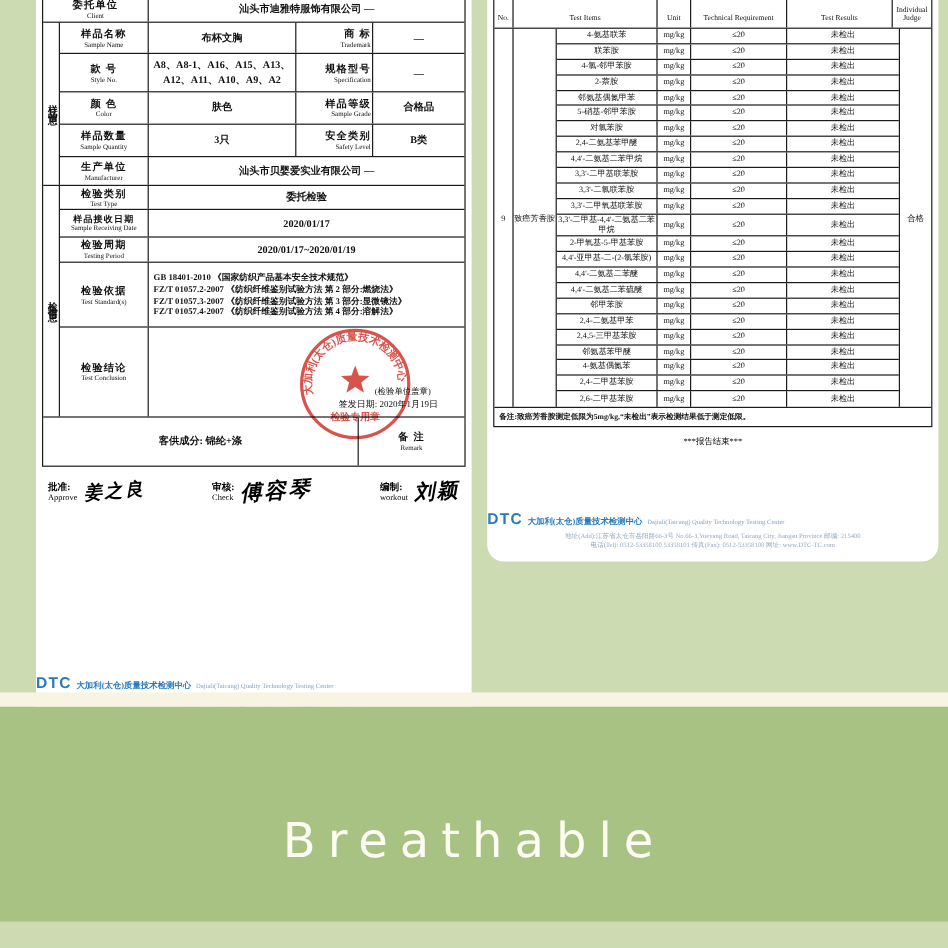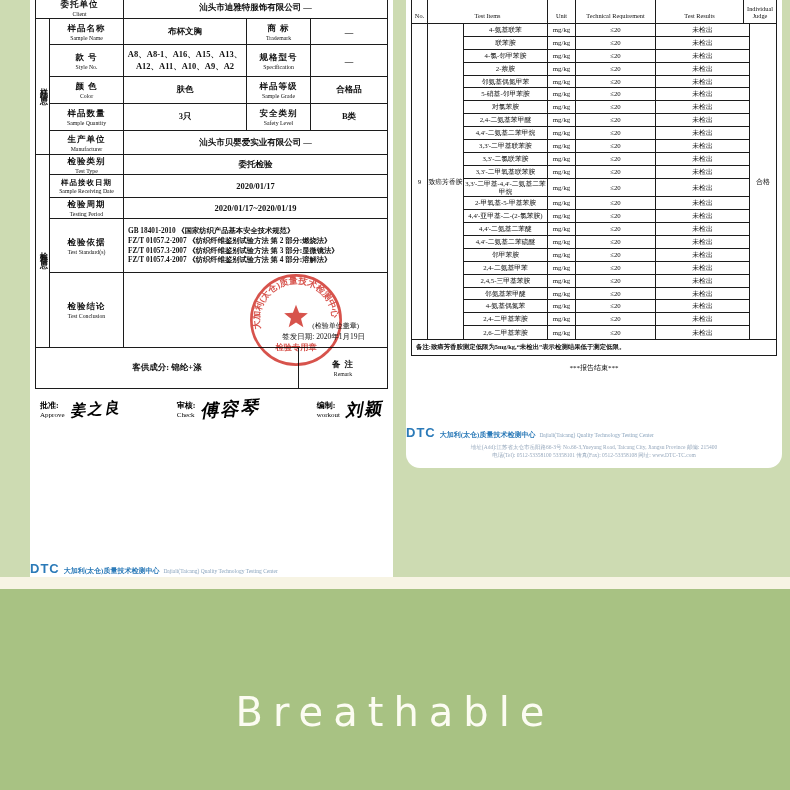"商 标" .w-lab2 { align-items: none -> flex-end }
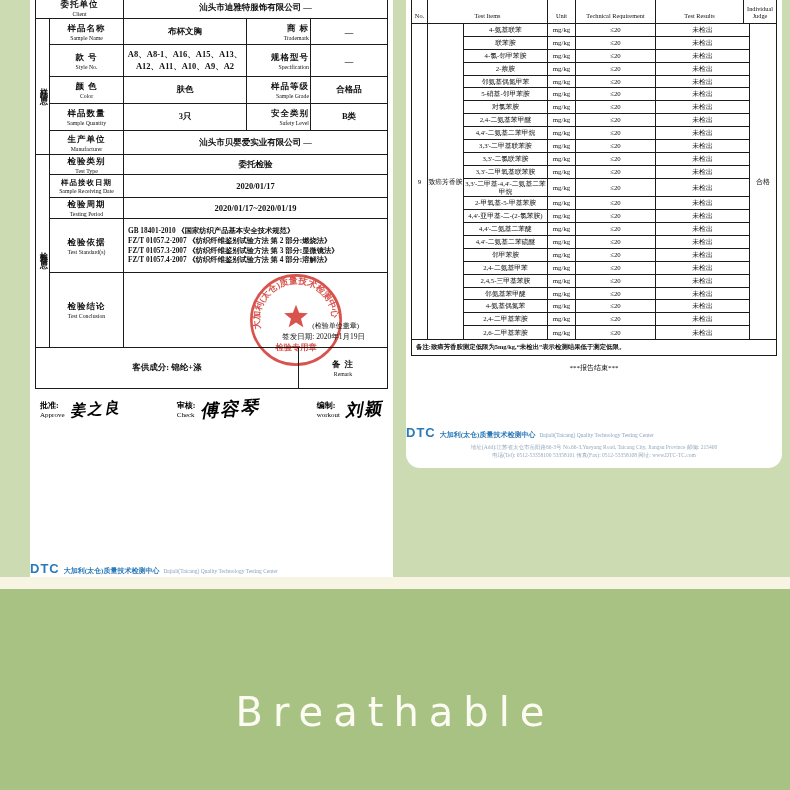"Breathable" .bottom-panel { height: 201px -> 179px }
